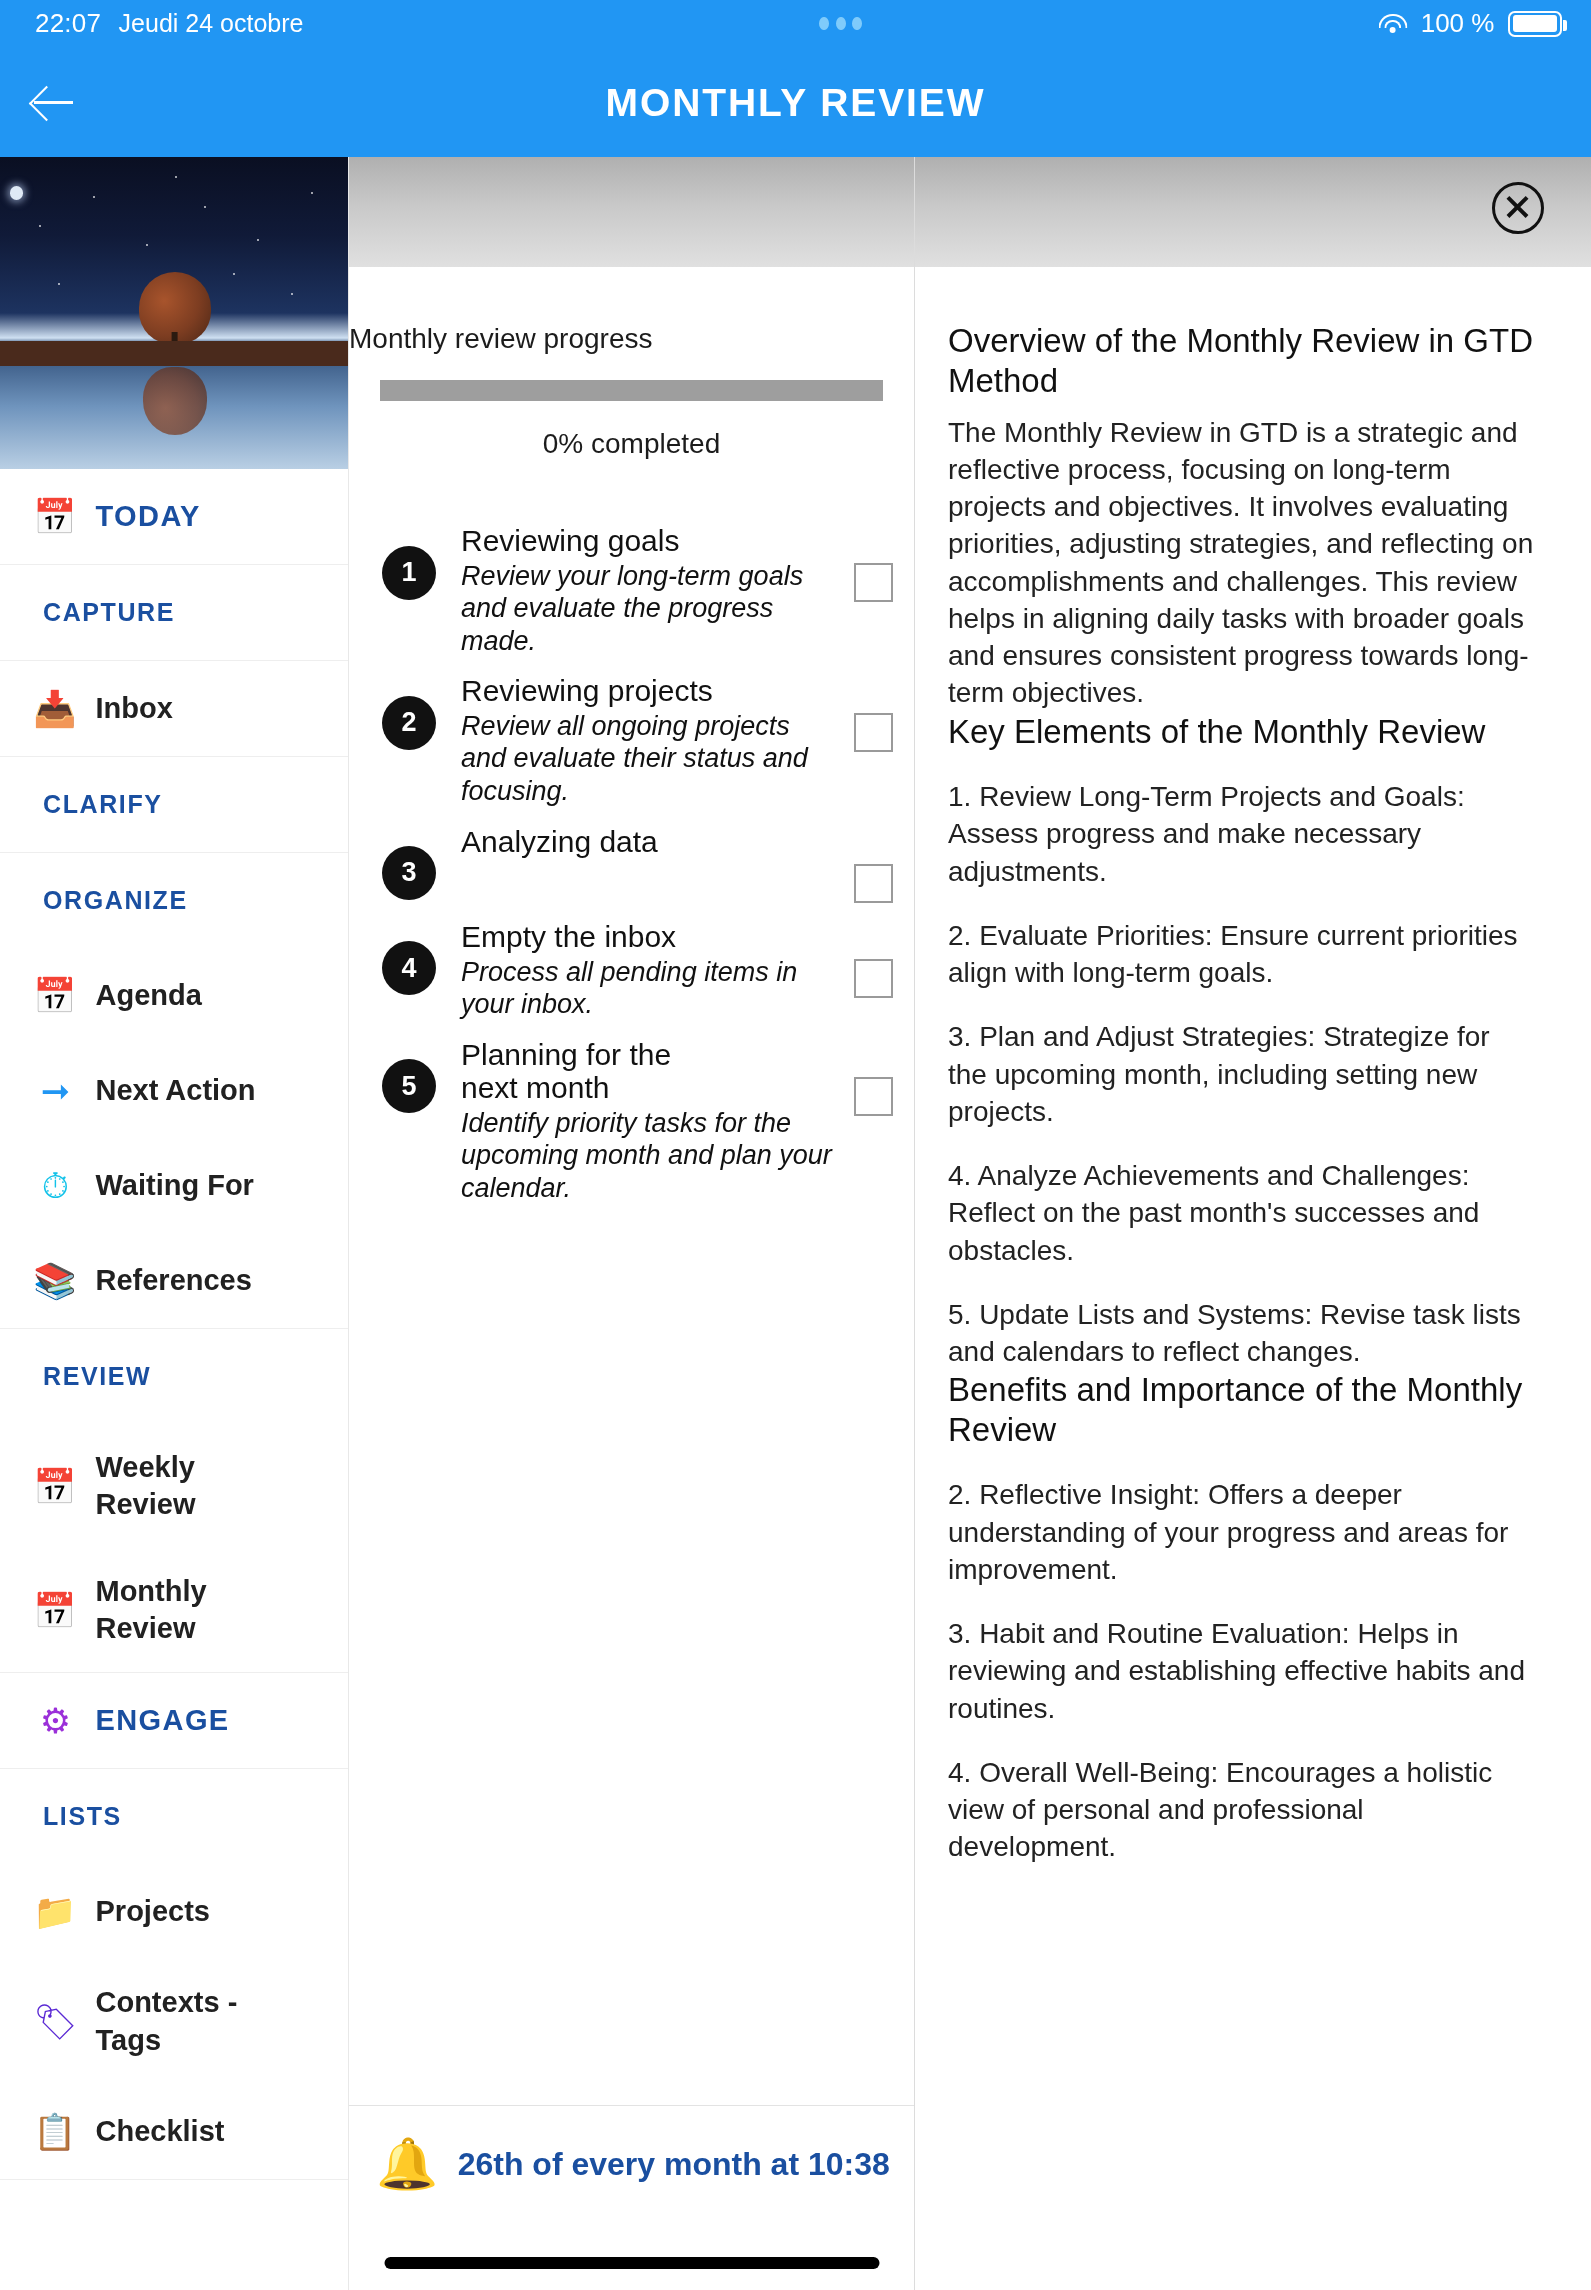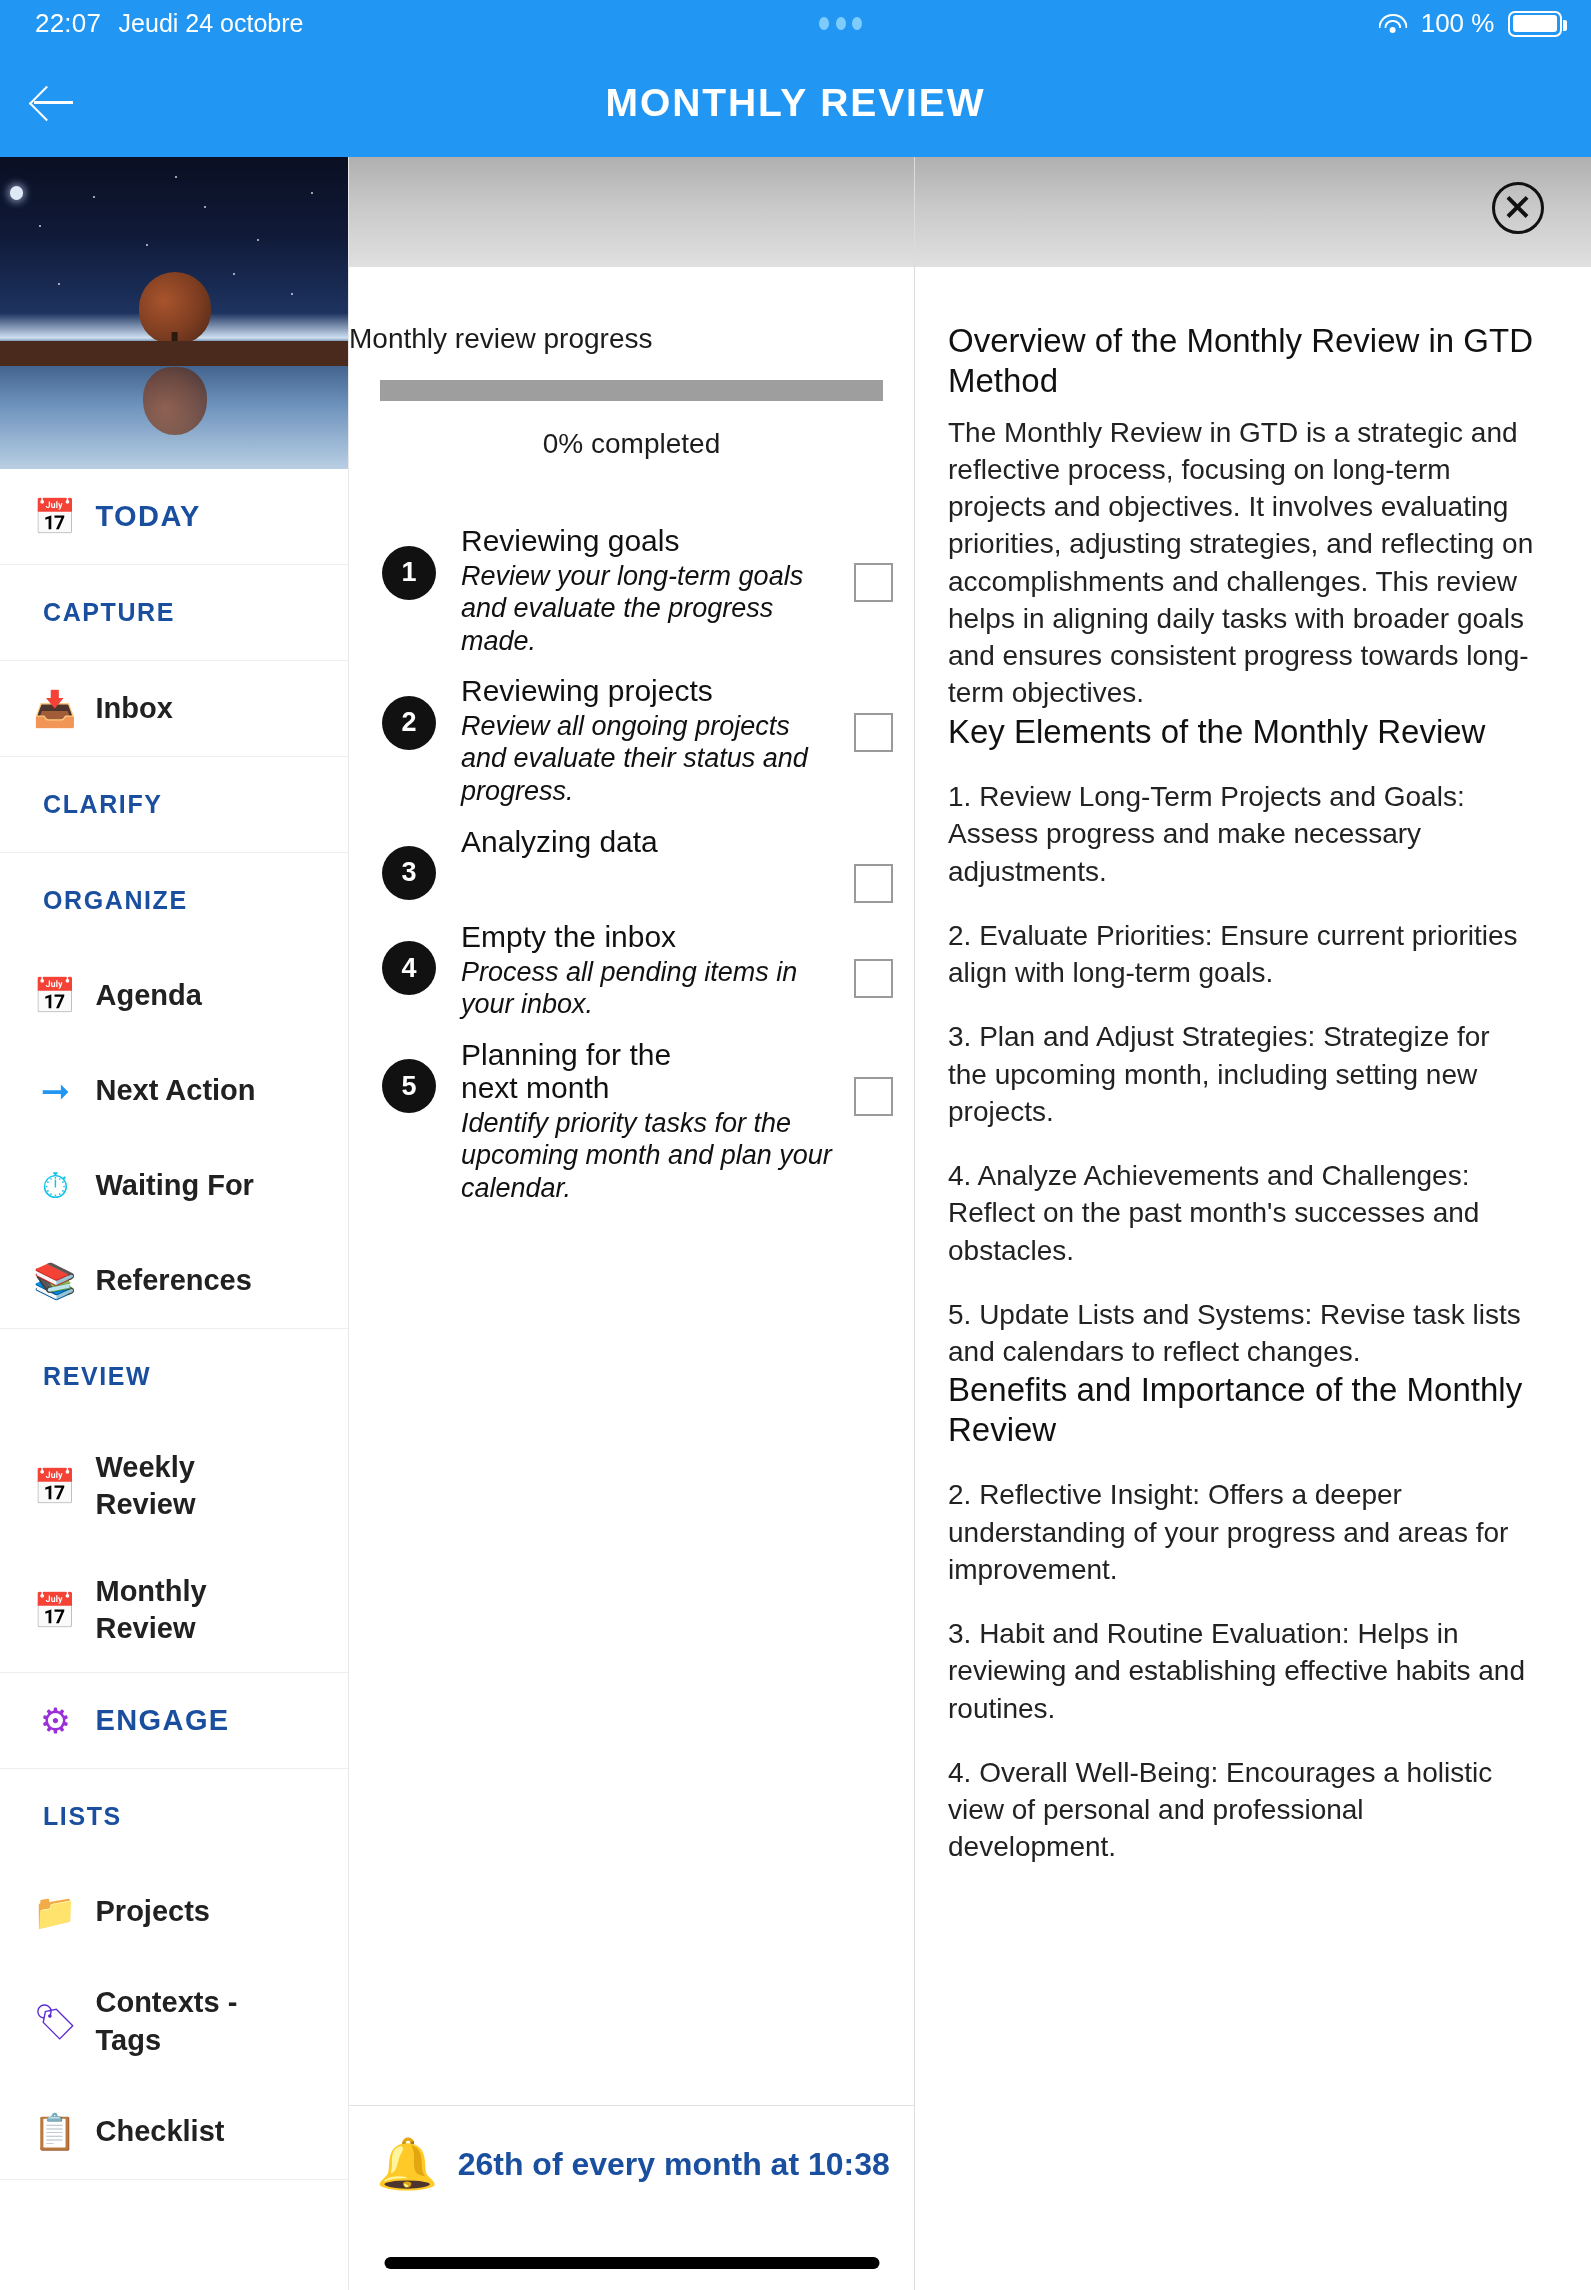"Review all ongoing projects and" span.st-desc { text: progress -> focusing }
